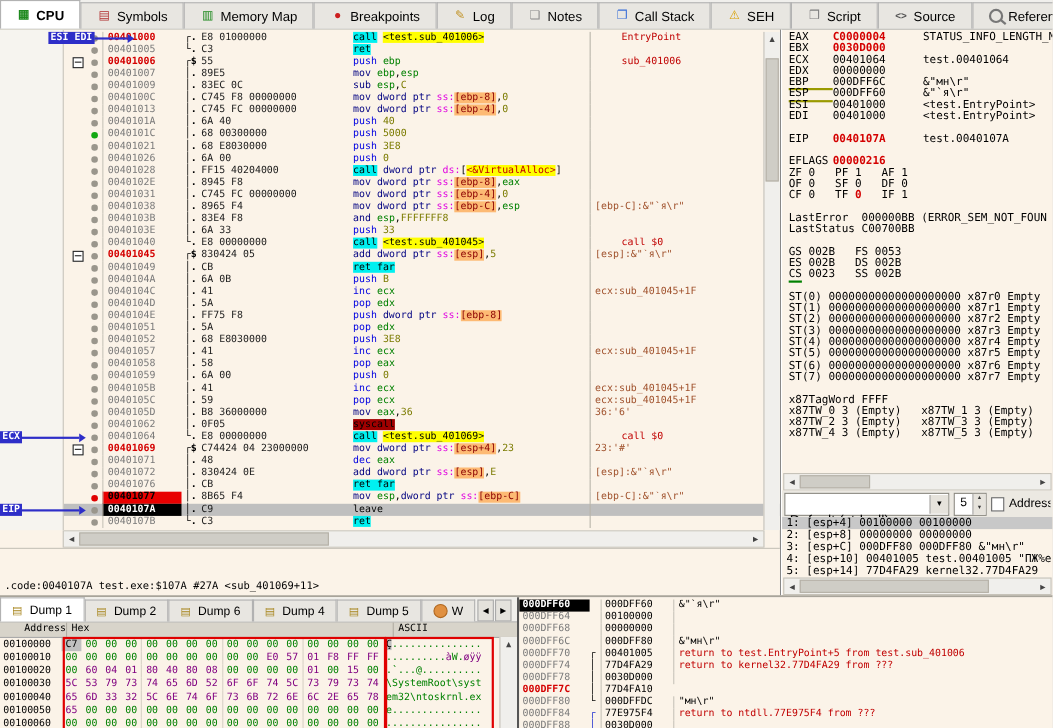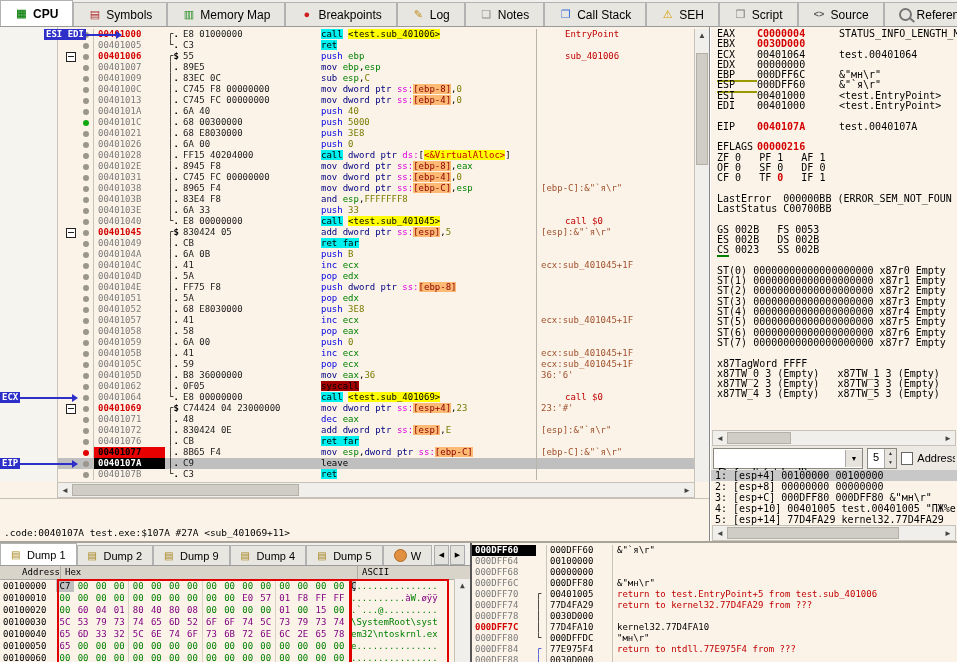"Dump 9" span { text: 9 -> 6 }
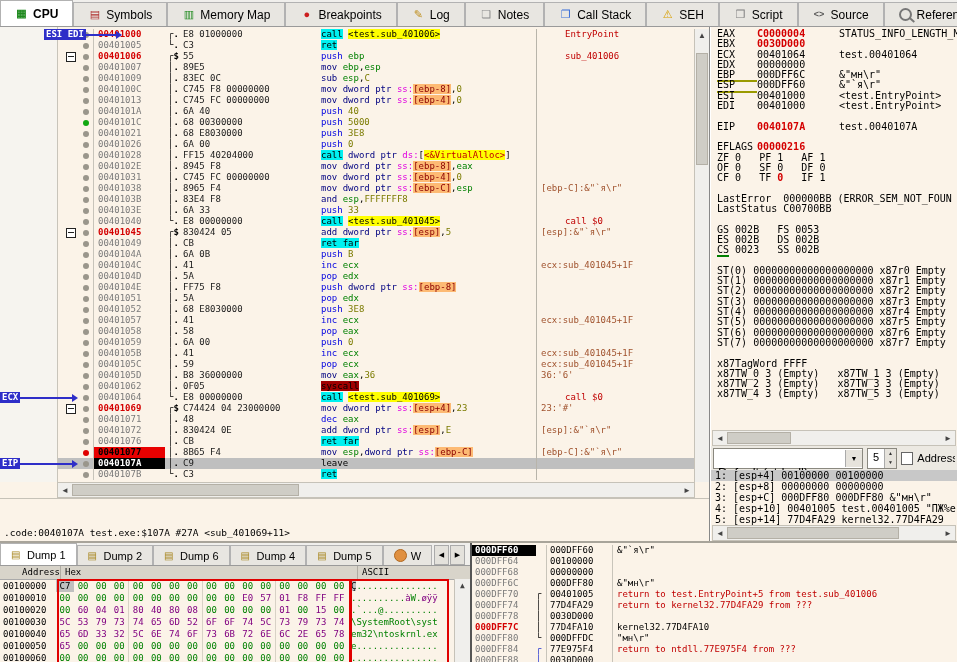"kernel32.77D4FA10" span.s-cmt { html: <span>kernel32.77D4FA10</span> -> none }
